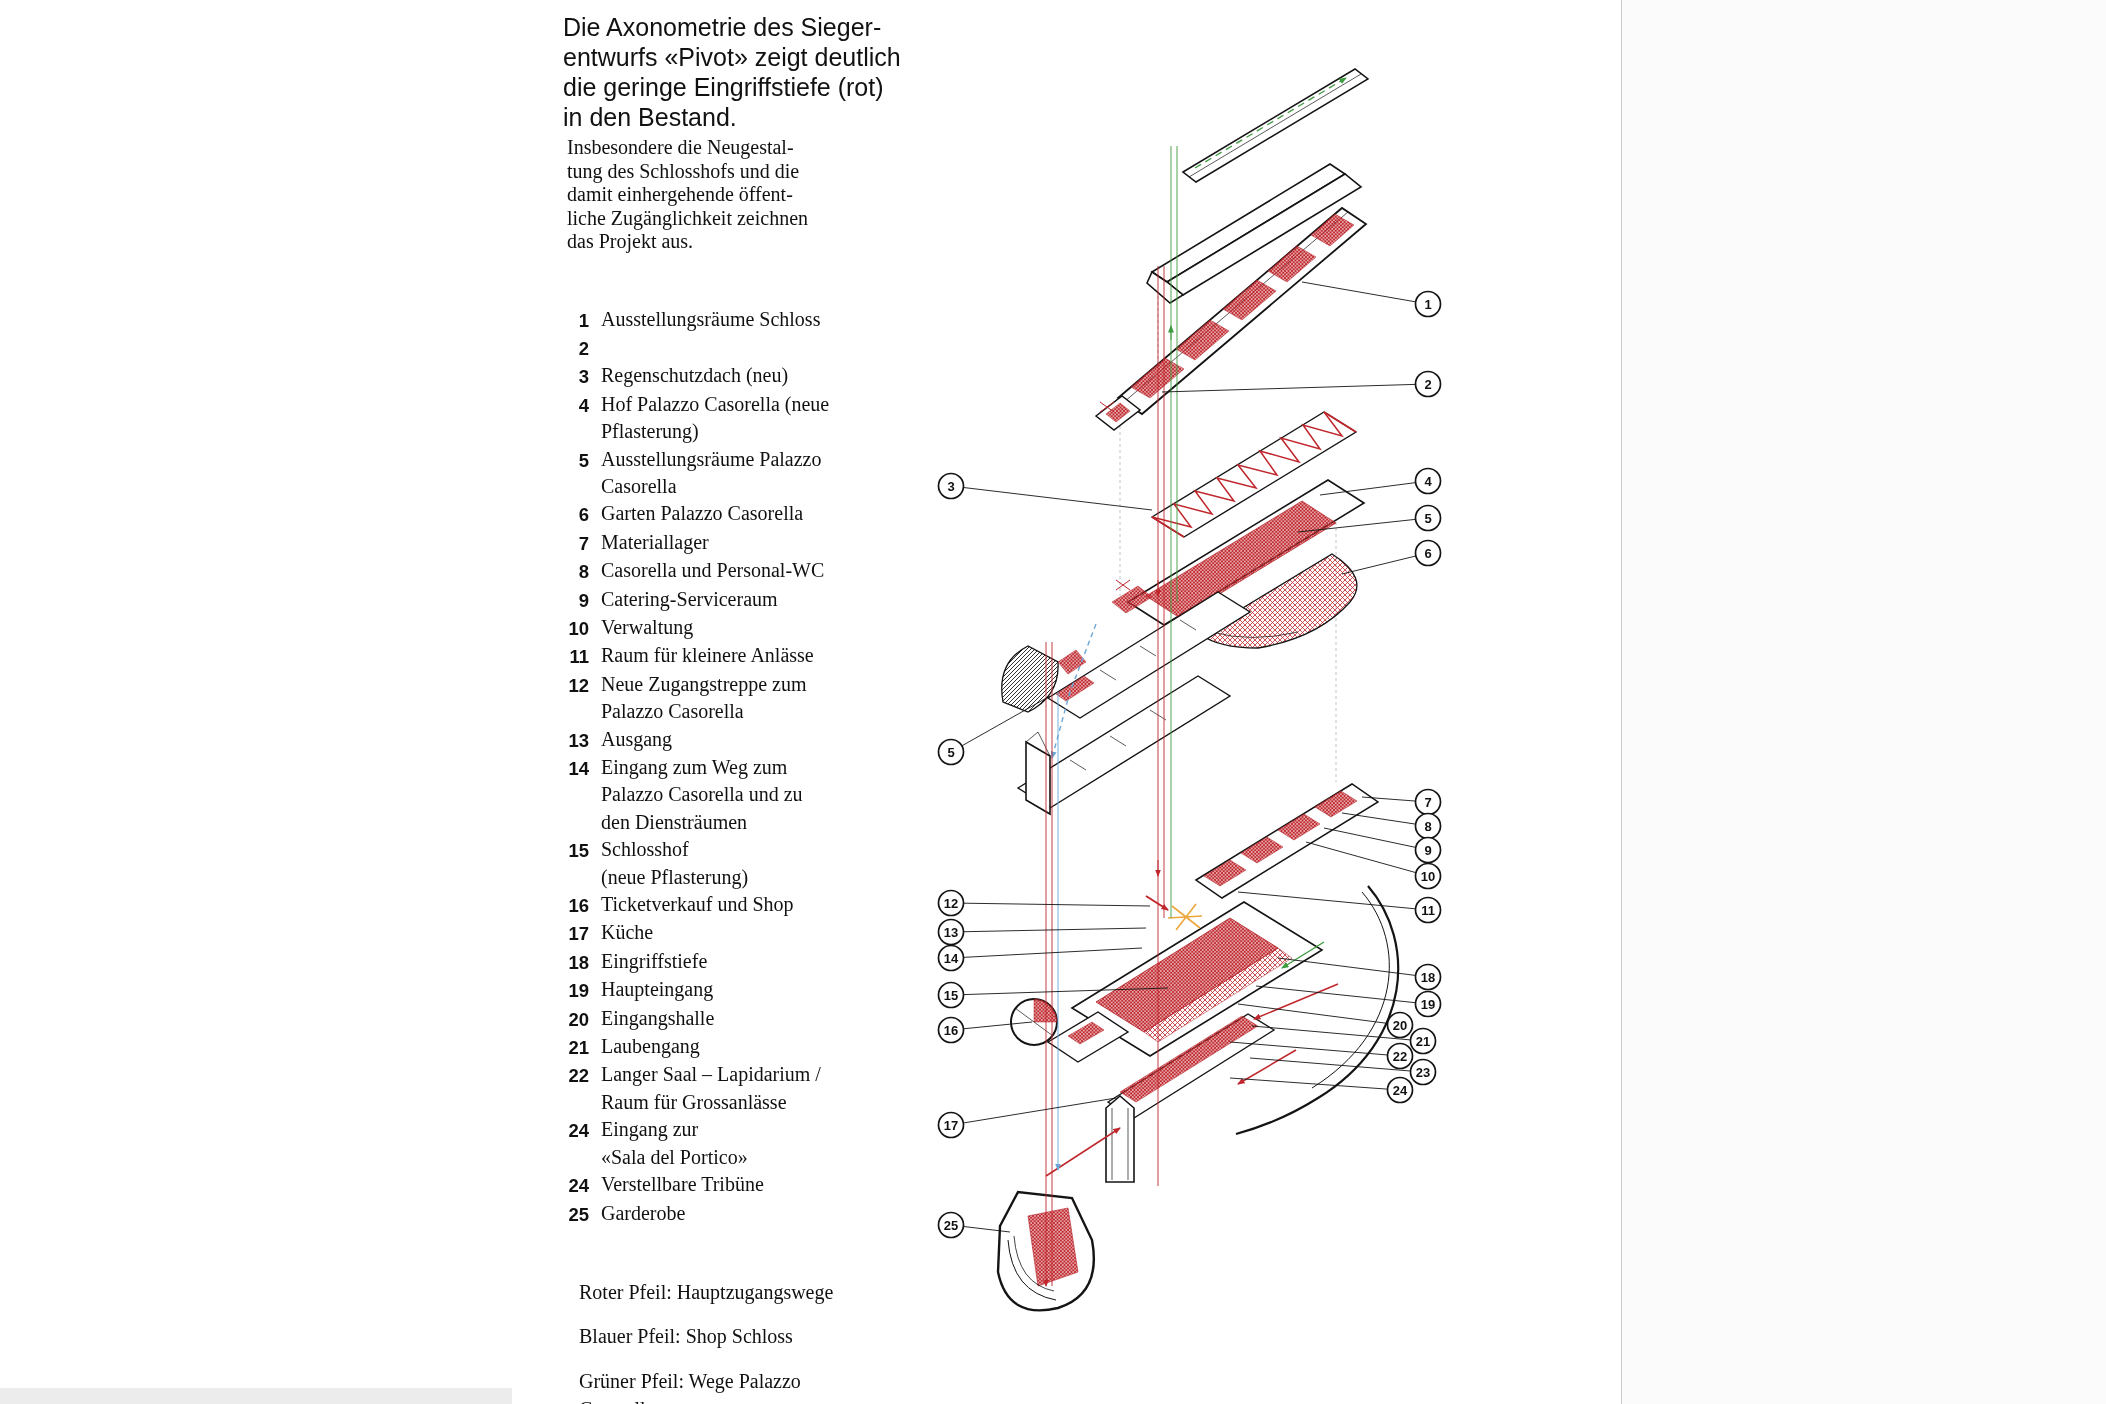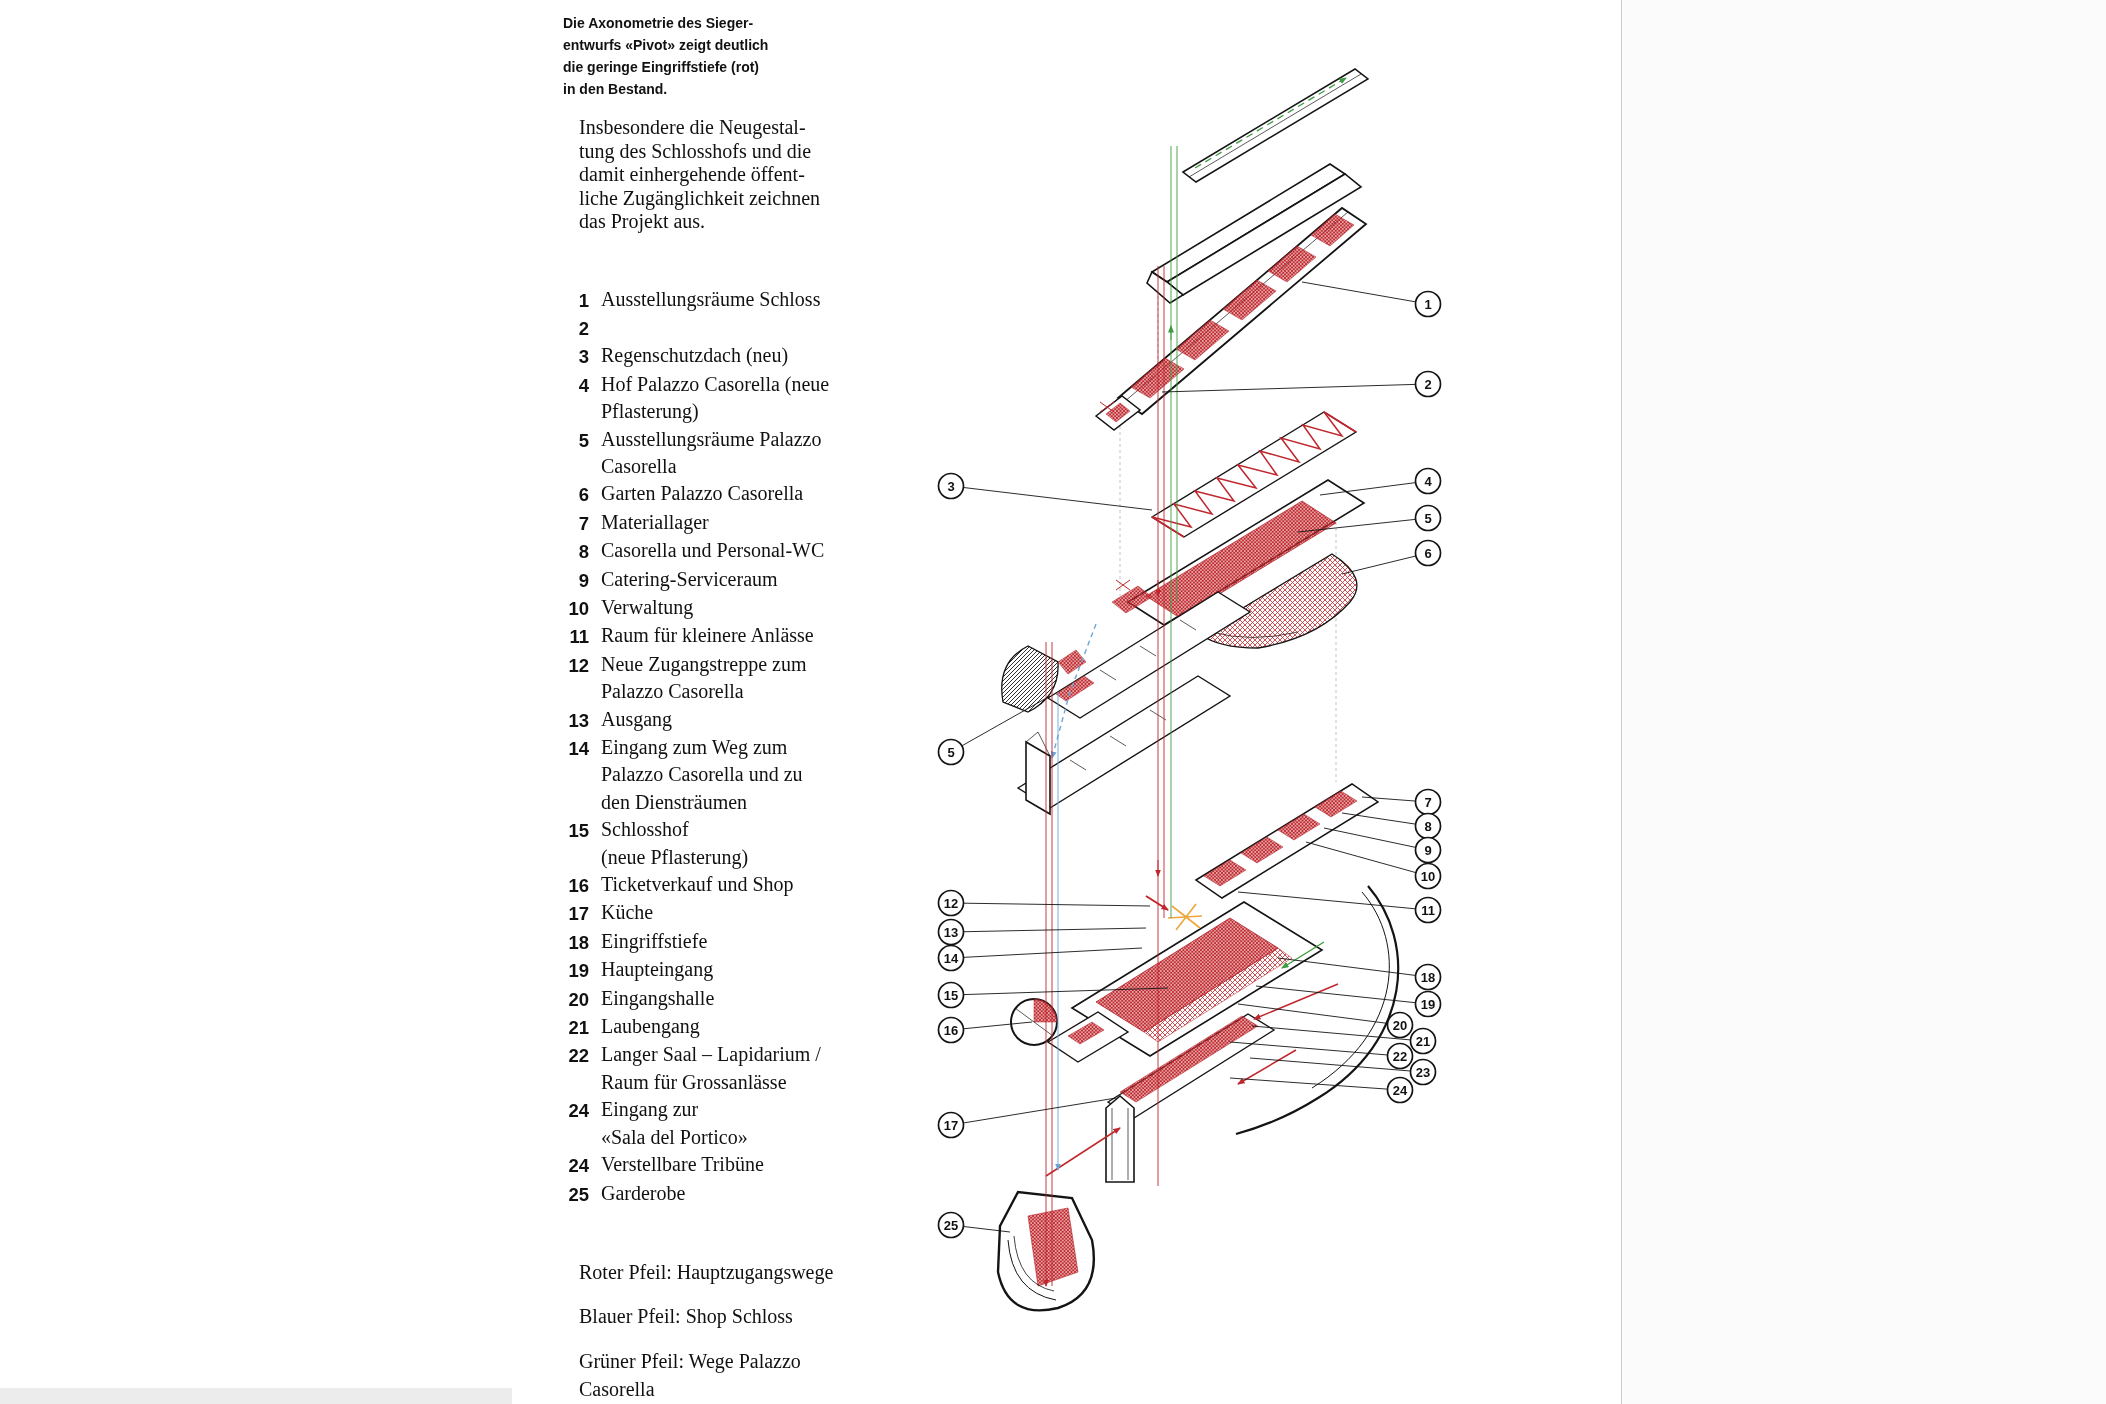"Die Axonometrie des Sieger-" .intro-bold { font-size: 14px -> 25px; font-weight: 700 -> 400; line-height: 22px -> 30px }
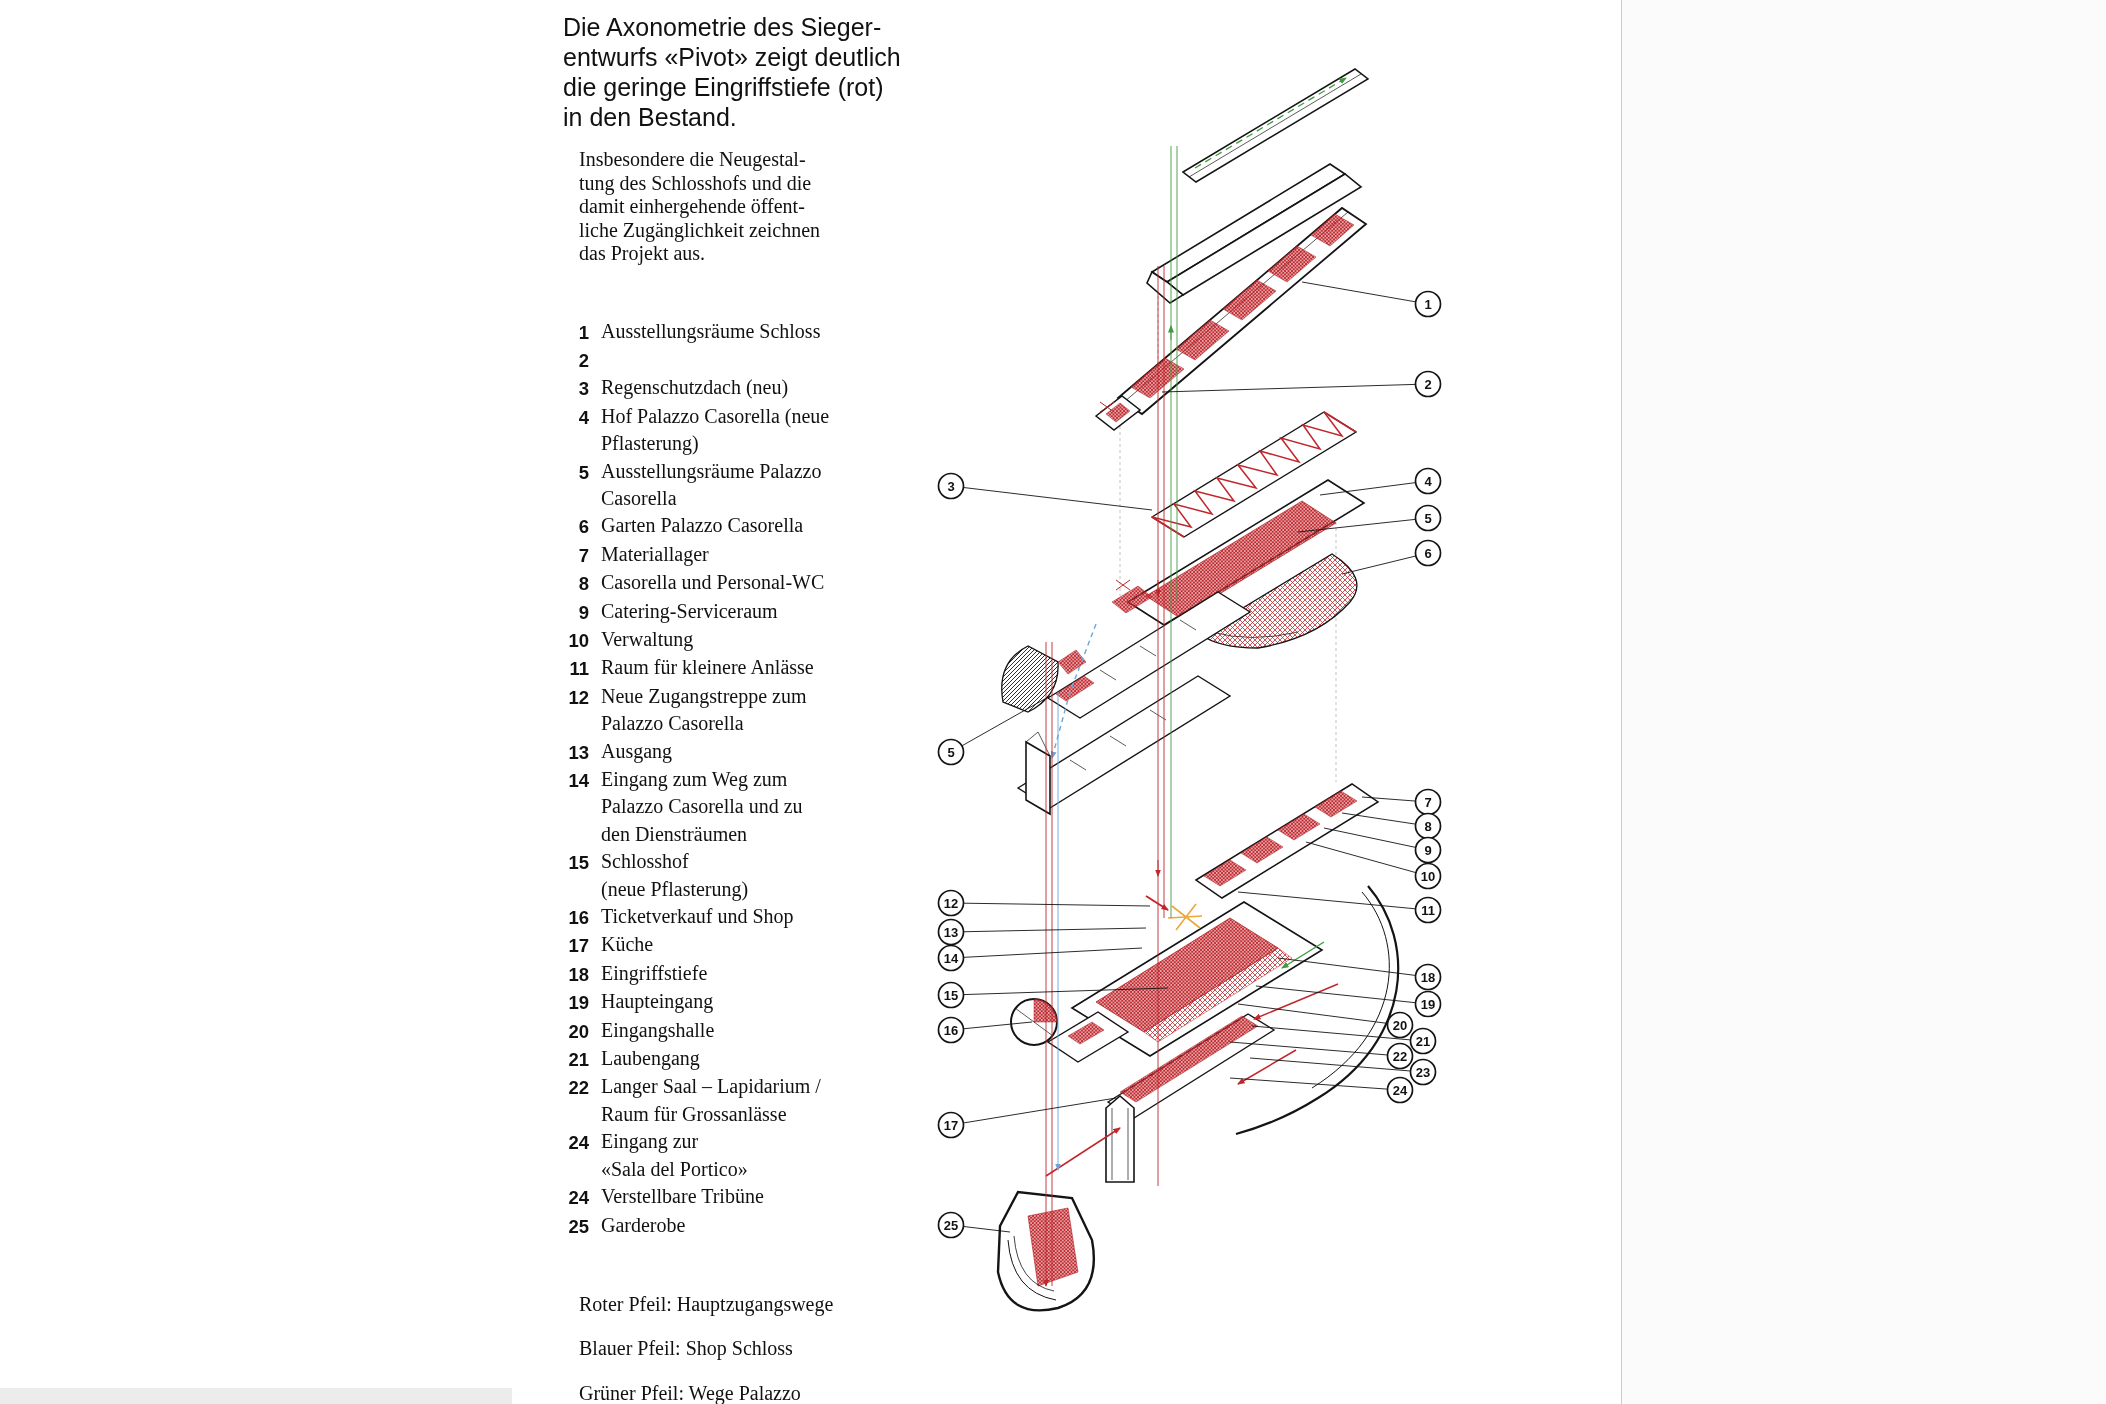"Insbesondere die Neugestal-" .intro-rest { margin: 16px -> 4px }
